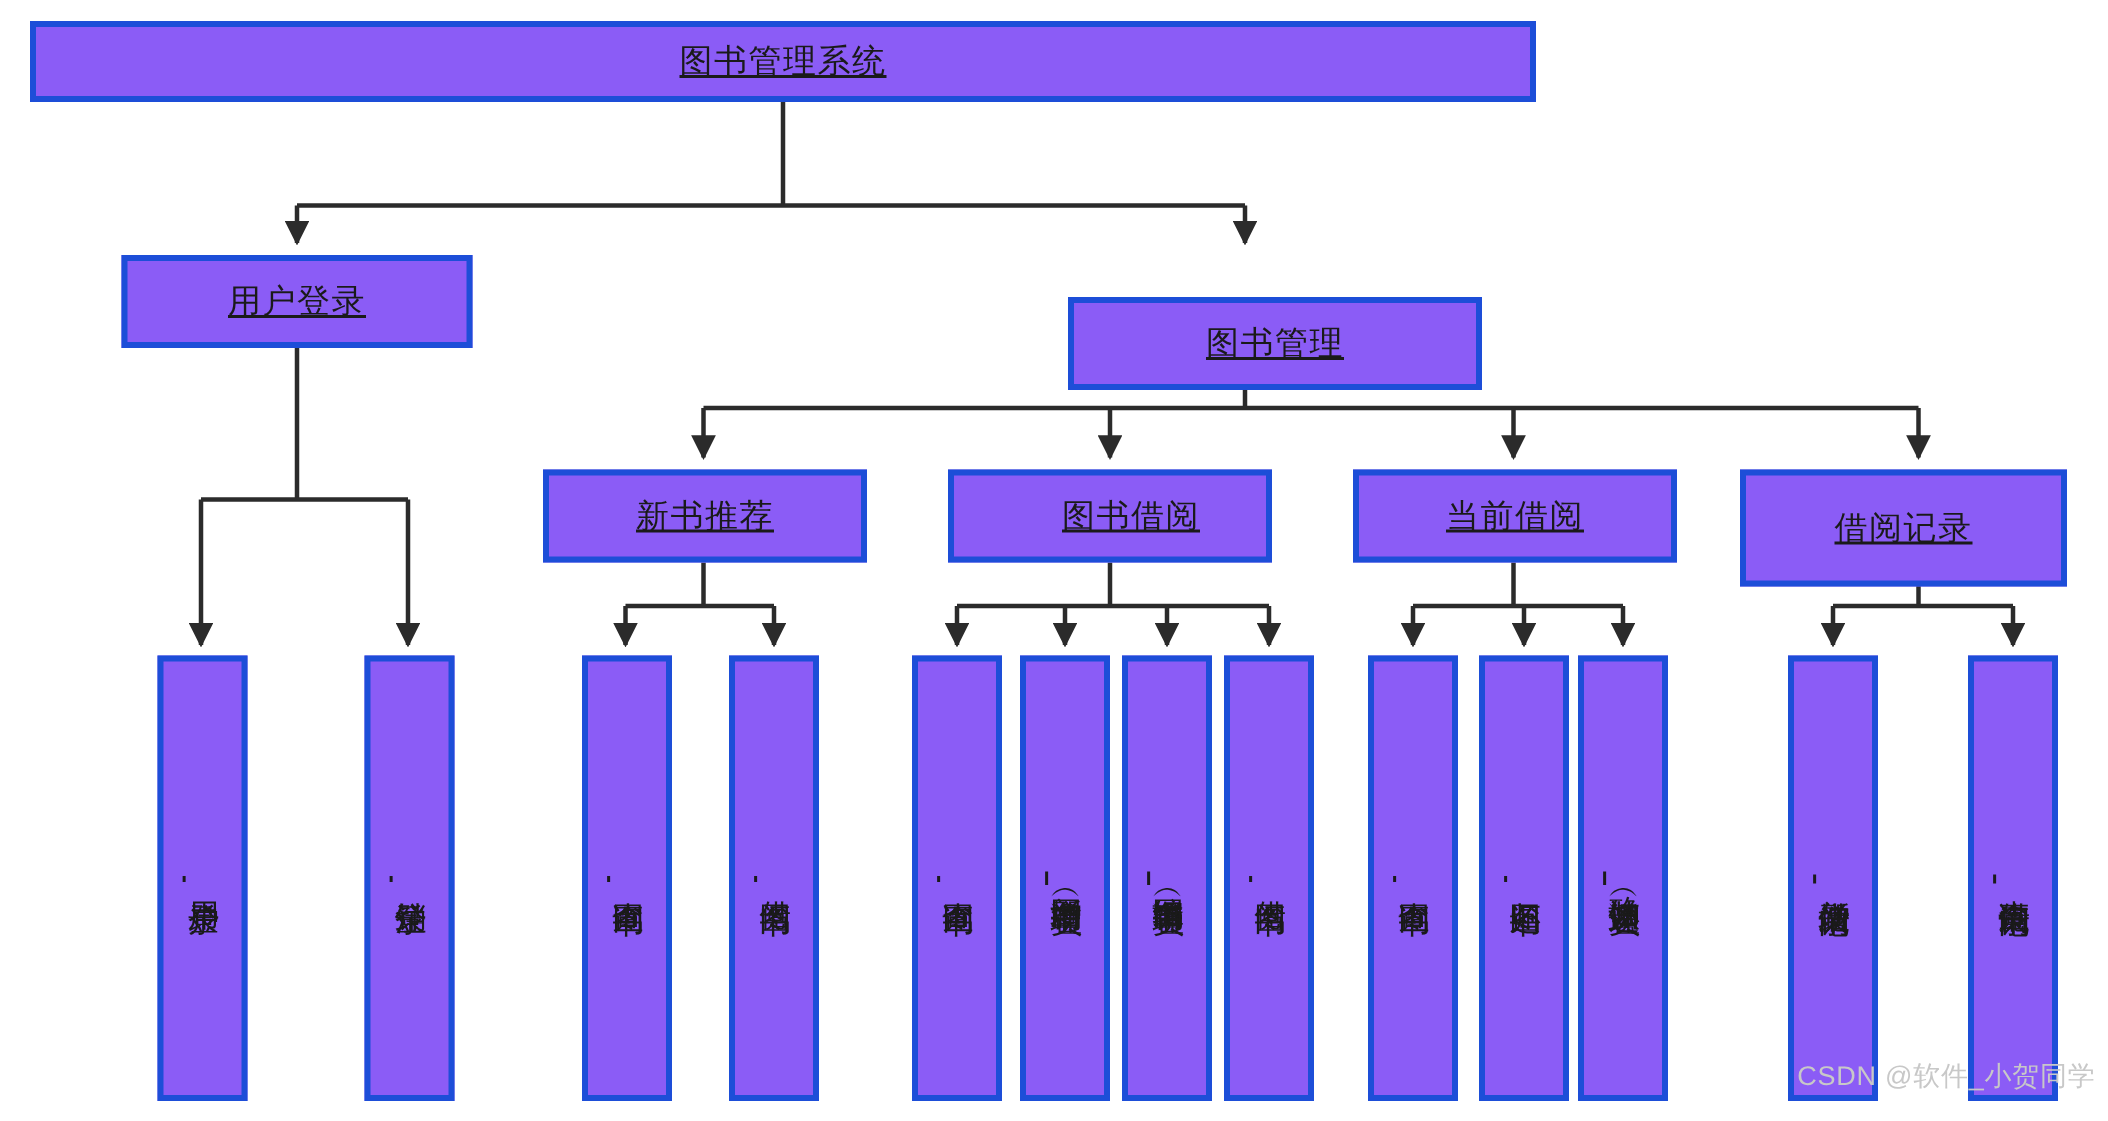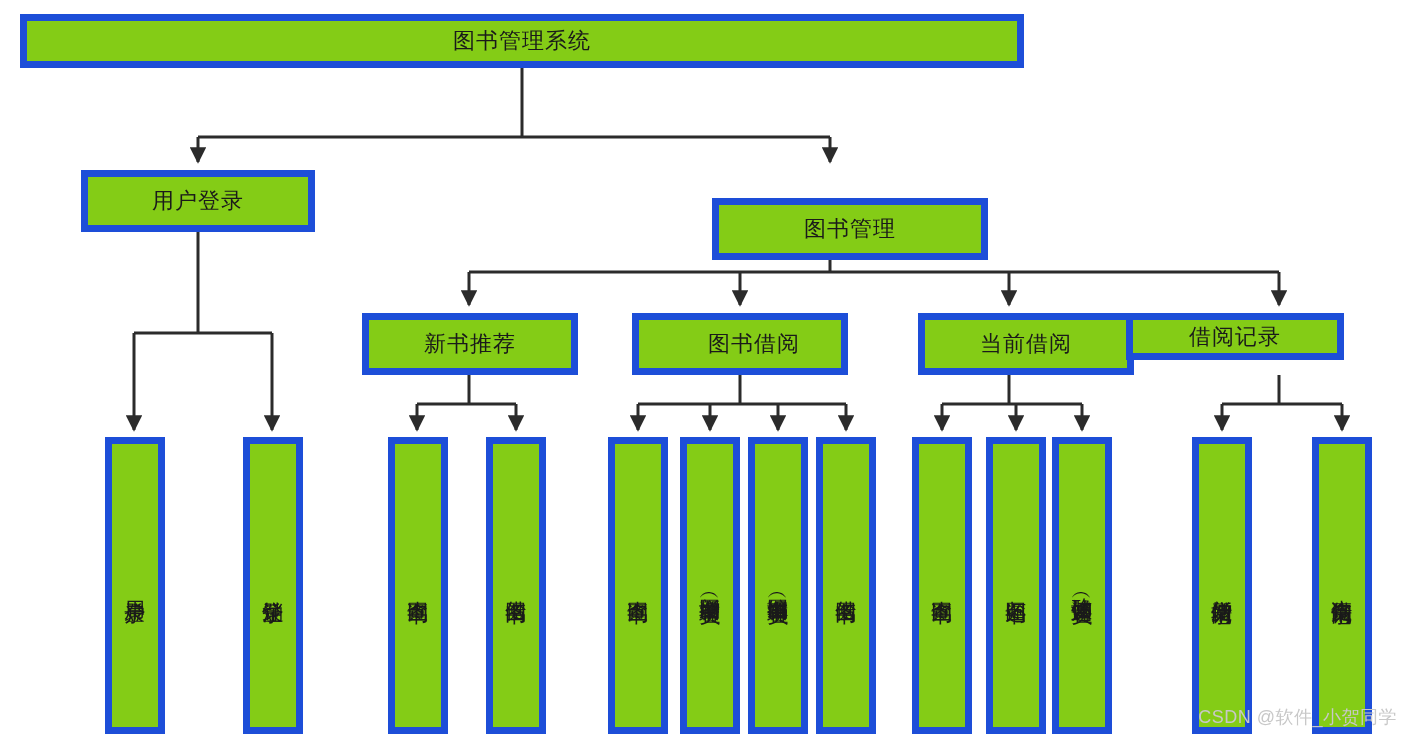"图书管理系统" .node { background: #84cc16 -> #8b5cf6; border: 7px solid #1d4ed8 -> 4px solid #1d4ed8; text-decoration: none -> underline }
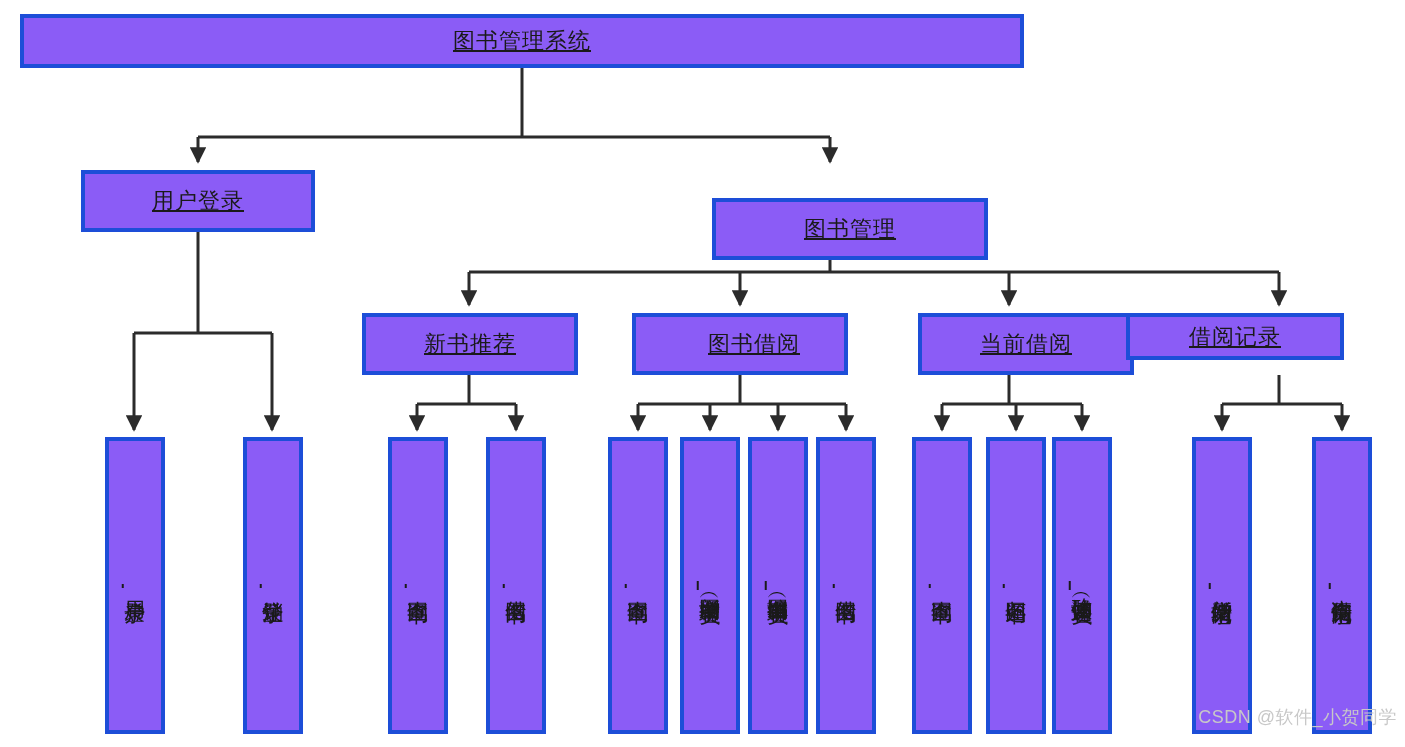"当前借阅" div.node { margin-left: 16px -> none }
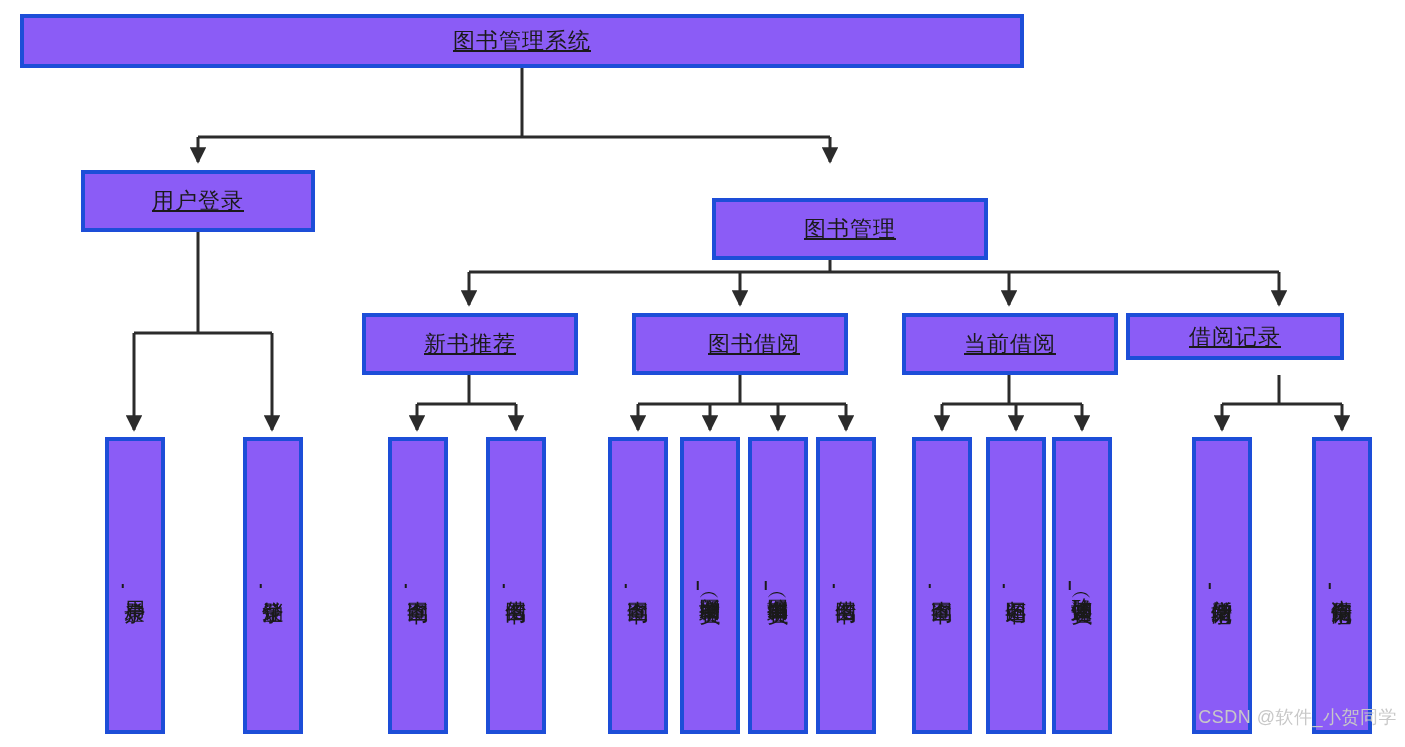"借阅记录" div.node { height: 47px -> 78px; left: 1126px -> 1160px }
